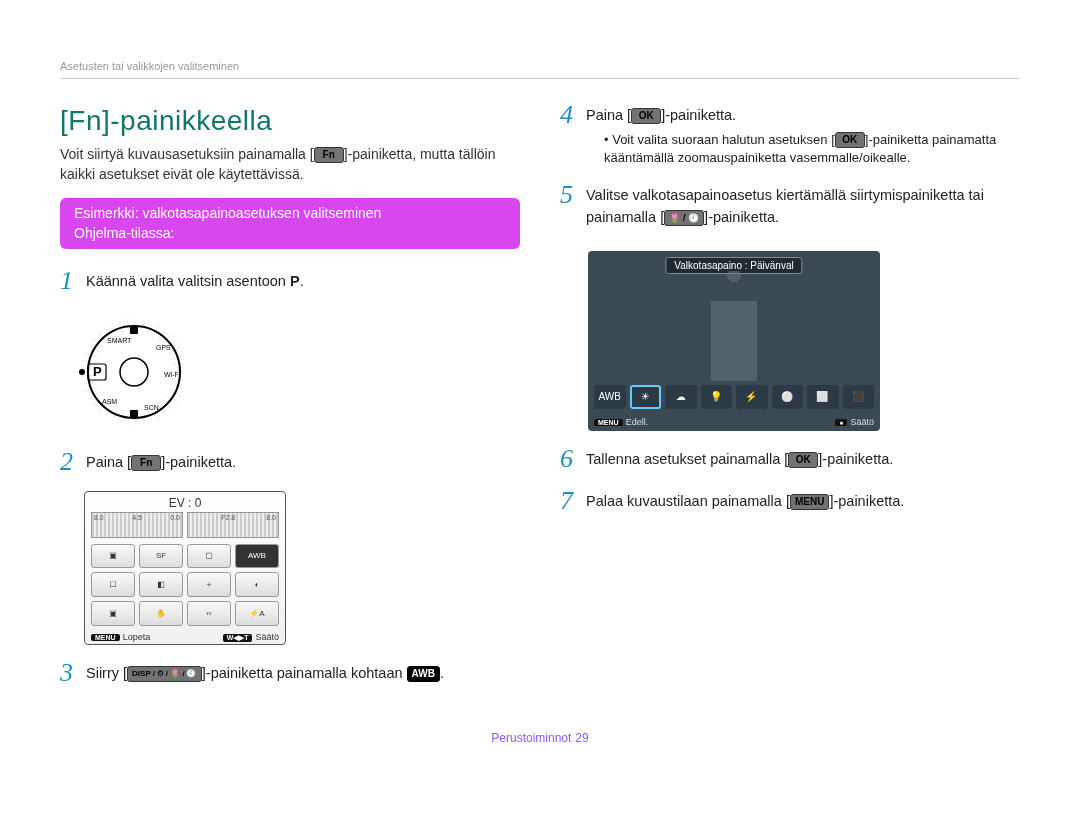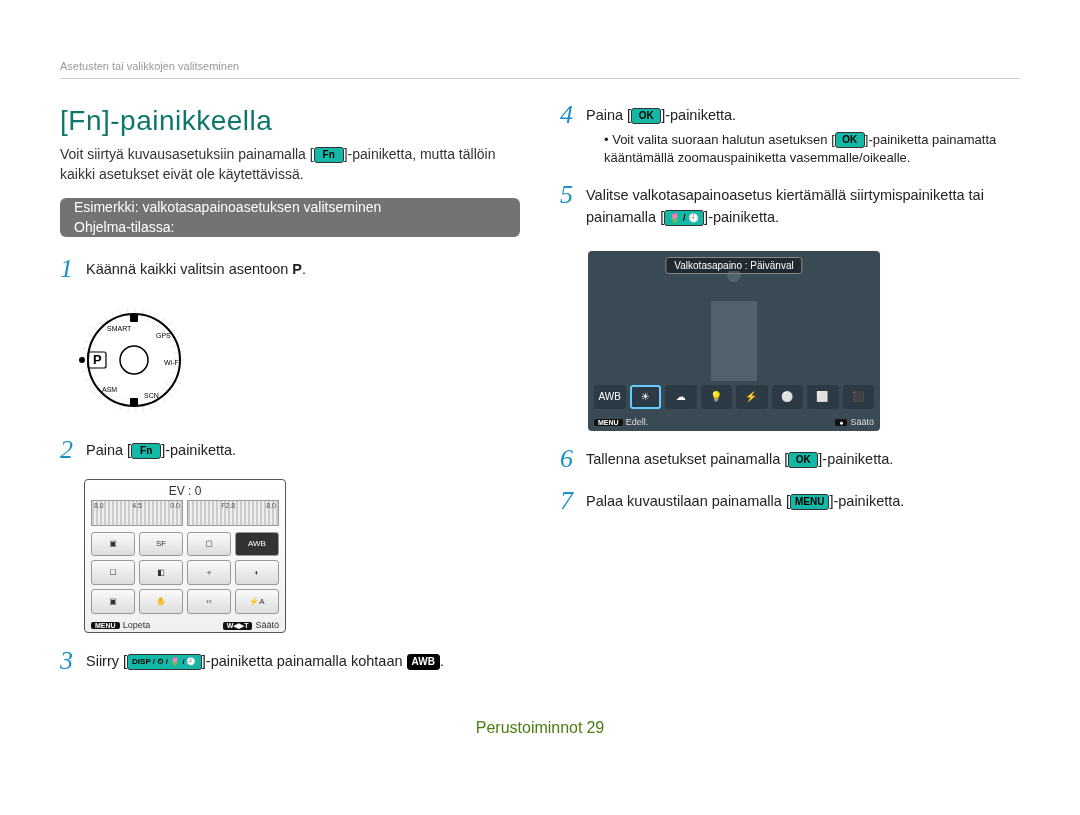"OK" .ibox { background: #14b8a6 -> #737373 }
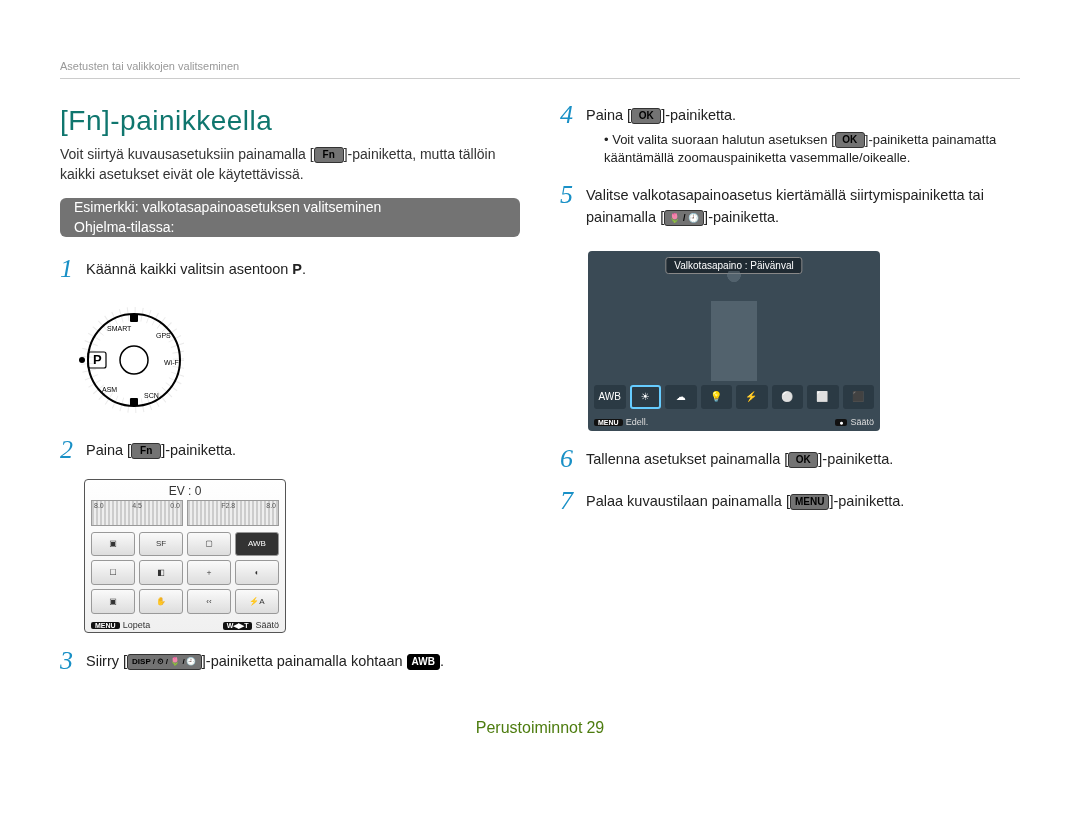"Esimerkki: valkotasapainoasetuksen" .example-box { background: #737373 -> #d946ef; padding: 0 14px -> 6px 14px }
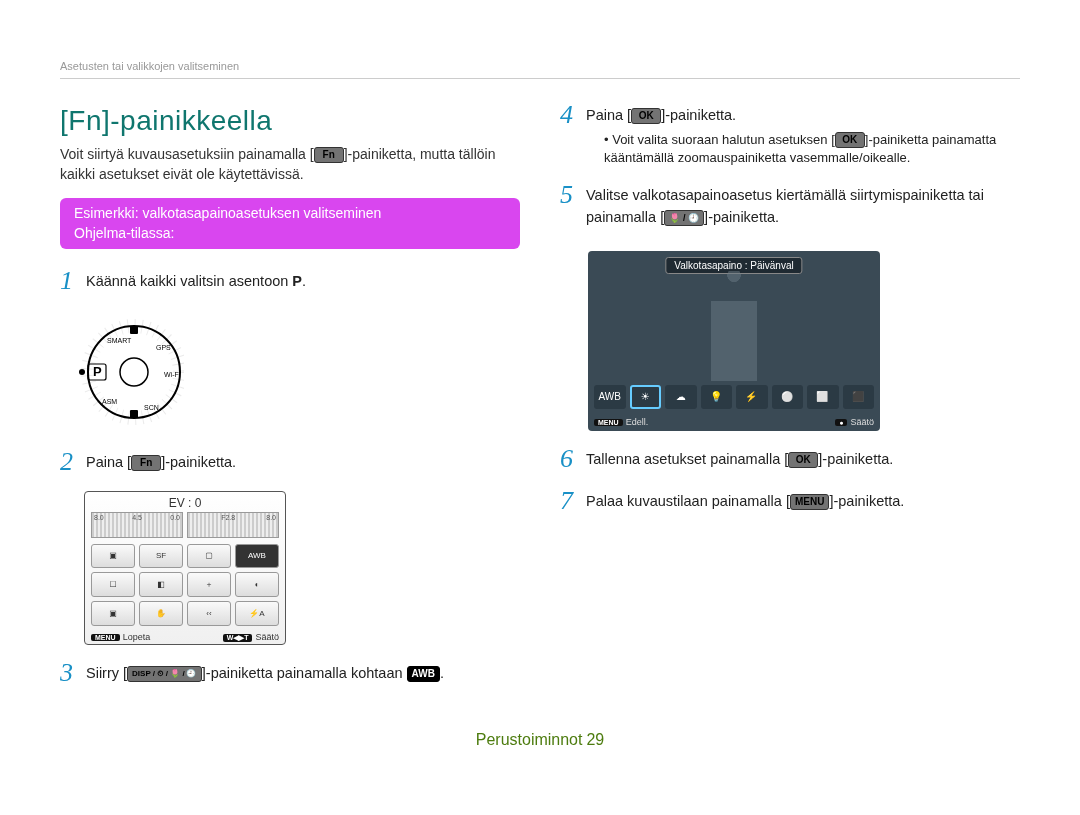"Käännä kaikki valitsin asentoon" span { text: kaikki -> valita }
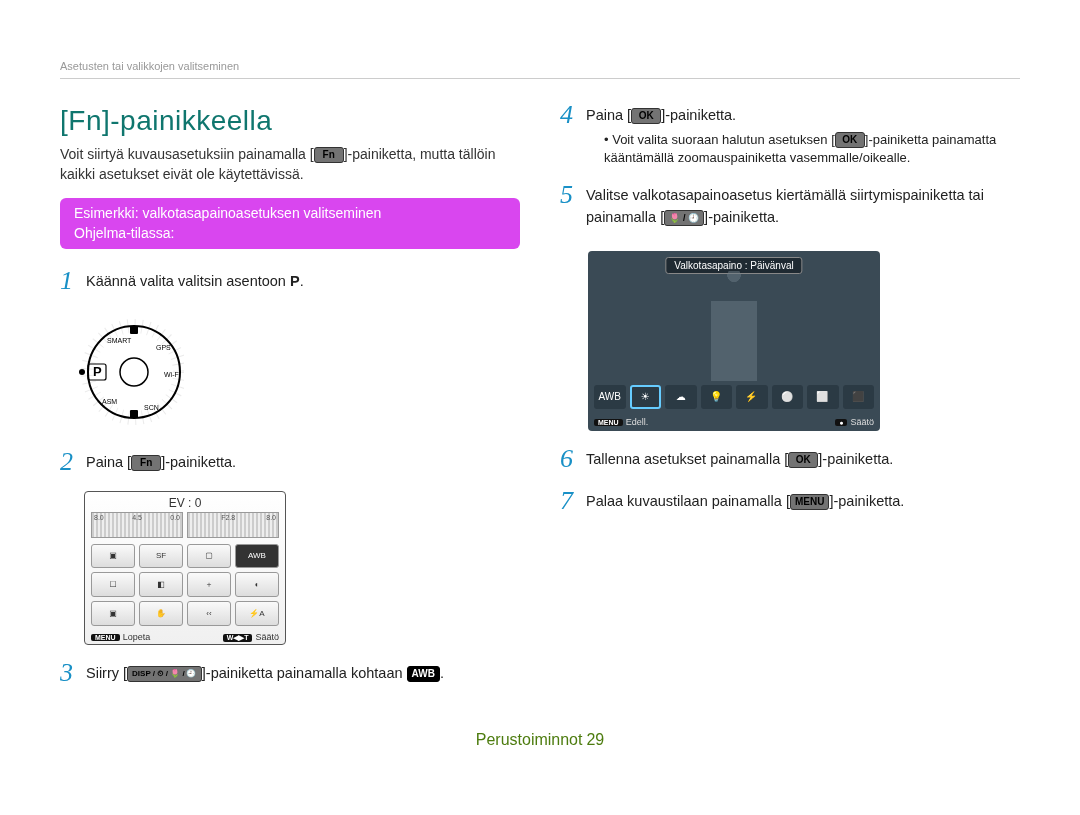"Perustoiminnot 29" .footer { color: #4d7c0f -> #8b5cf6; font-size: 16px -> 12px }
